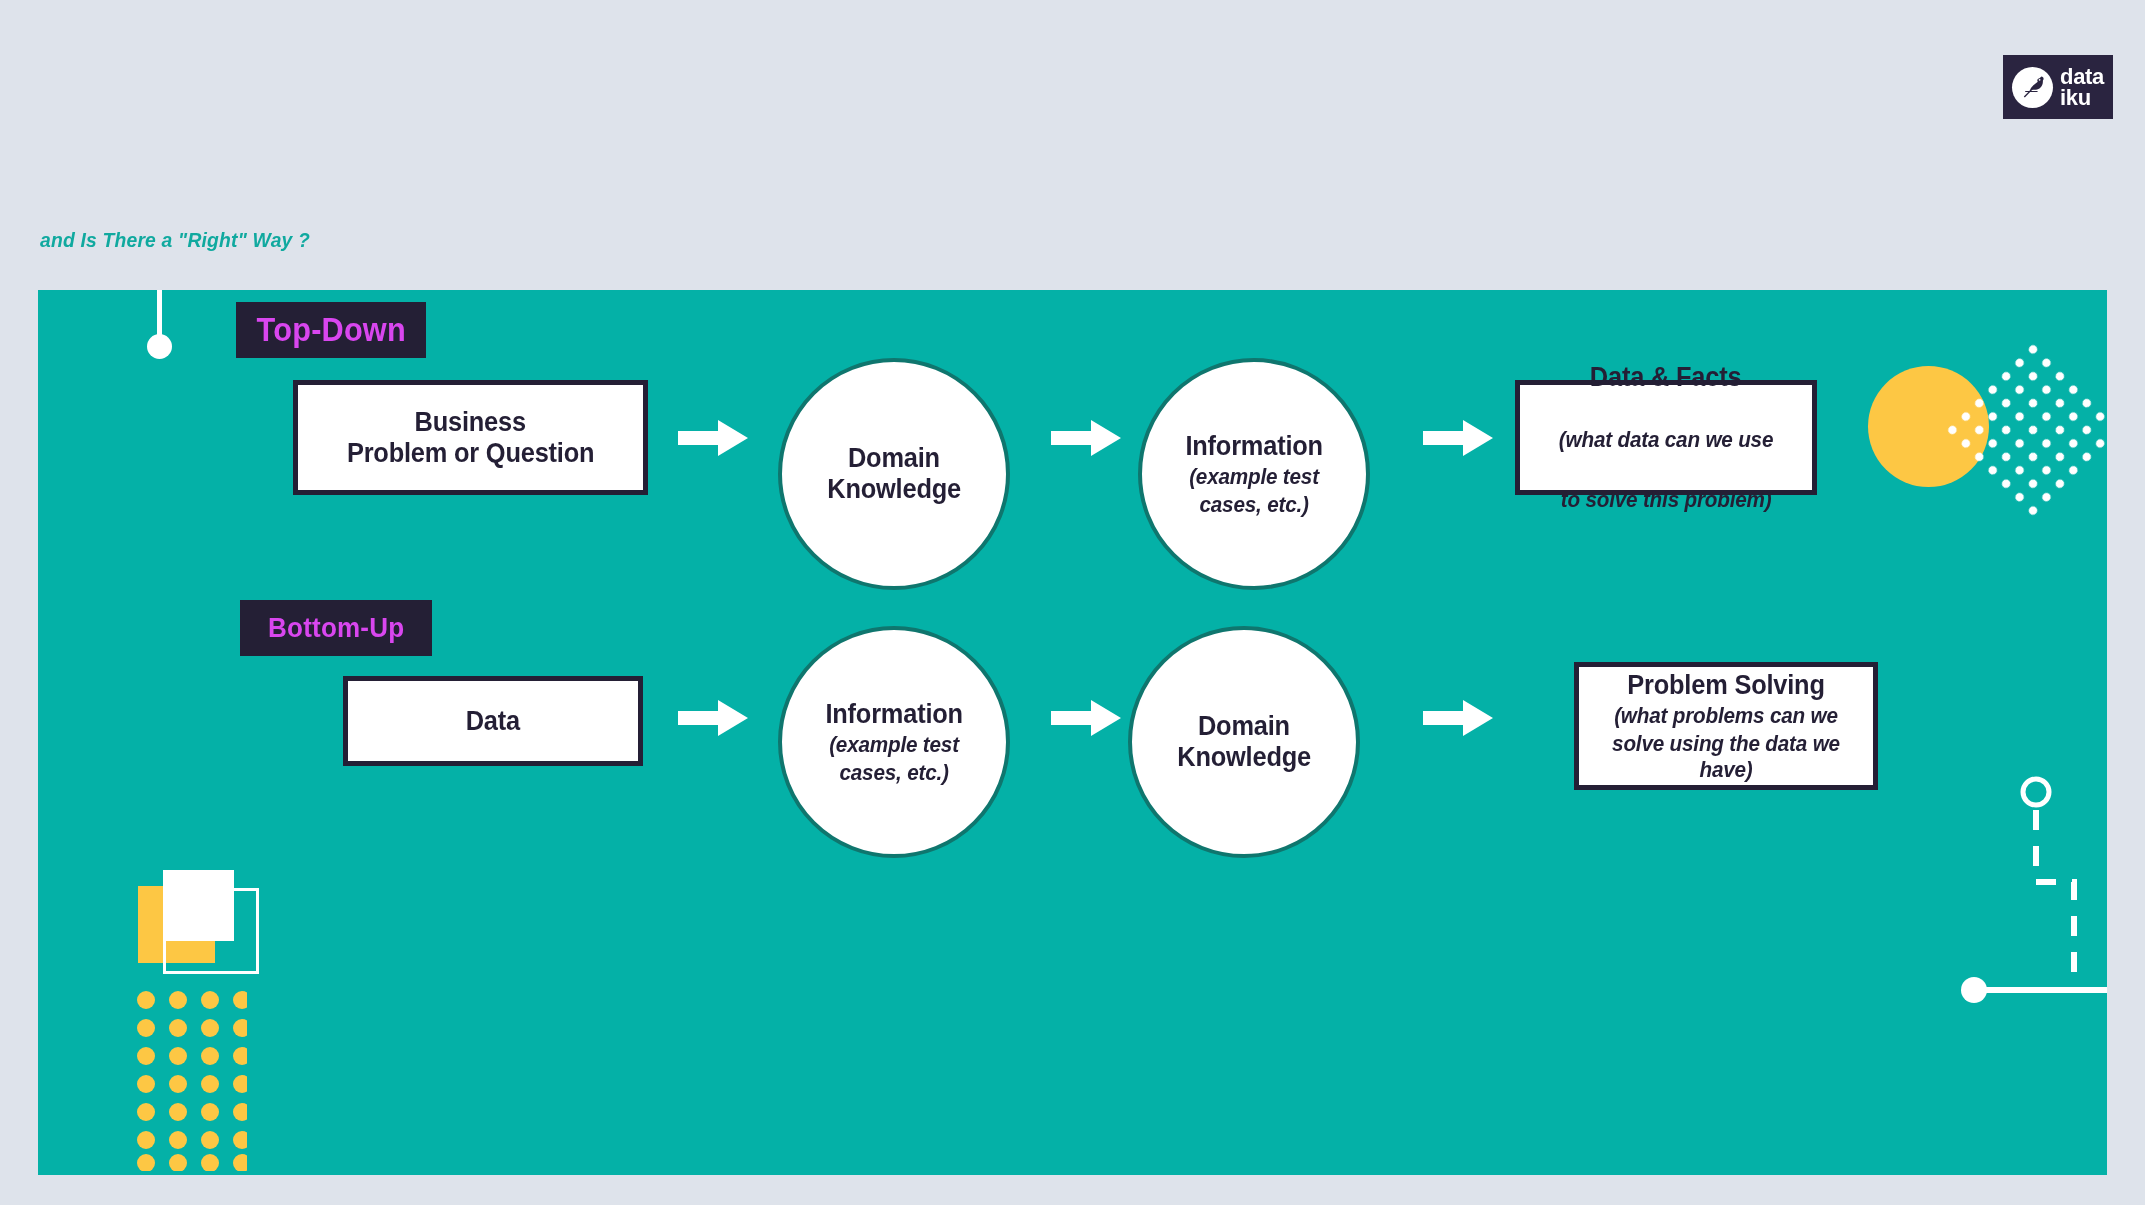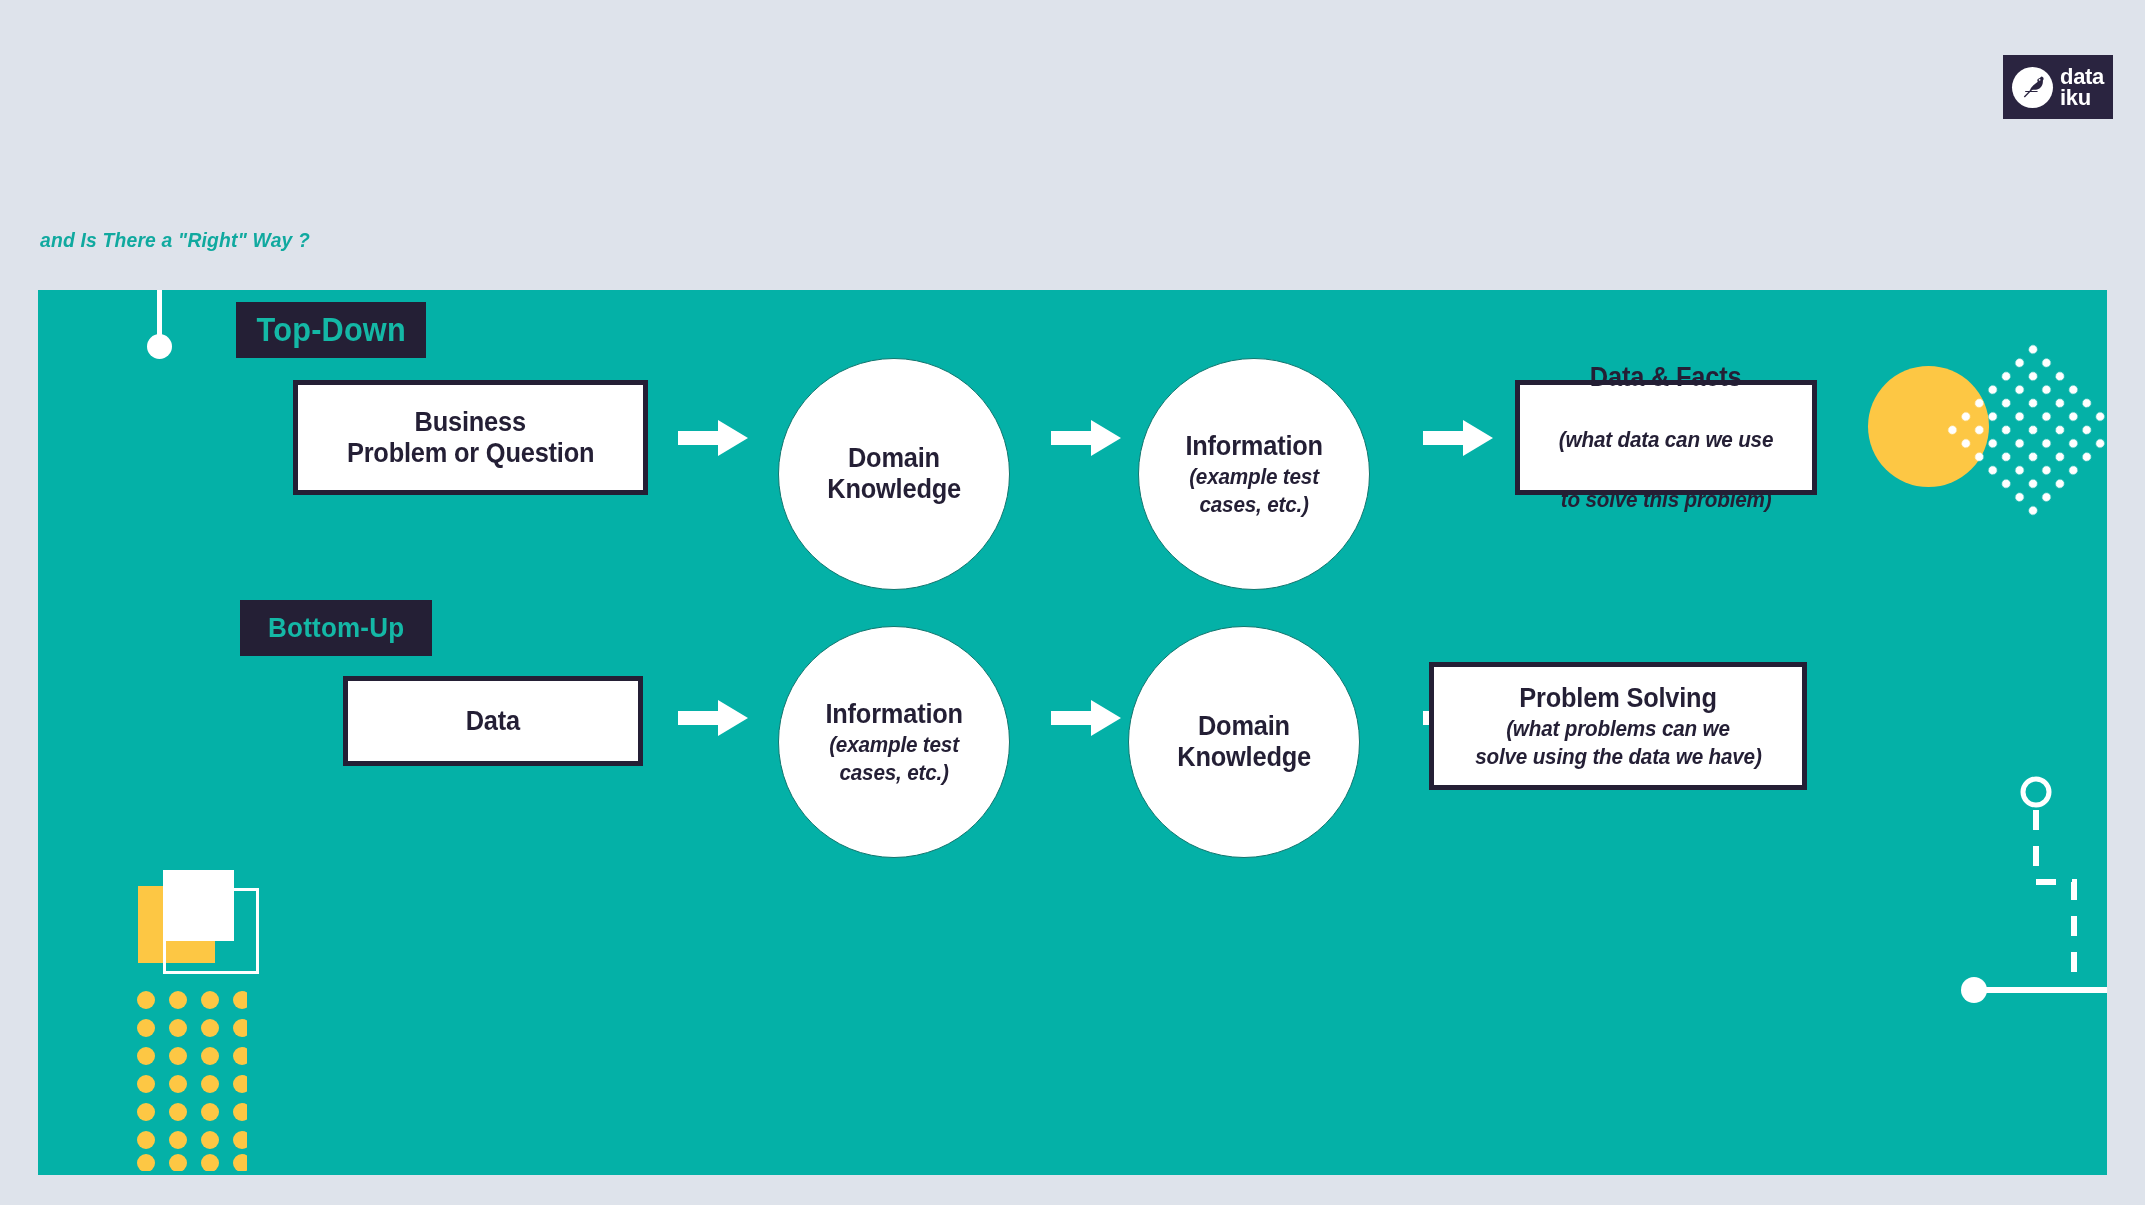"Top-Down" .badge { color: #14b8a6 -> #d946ef }
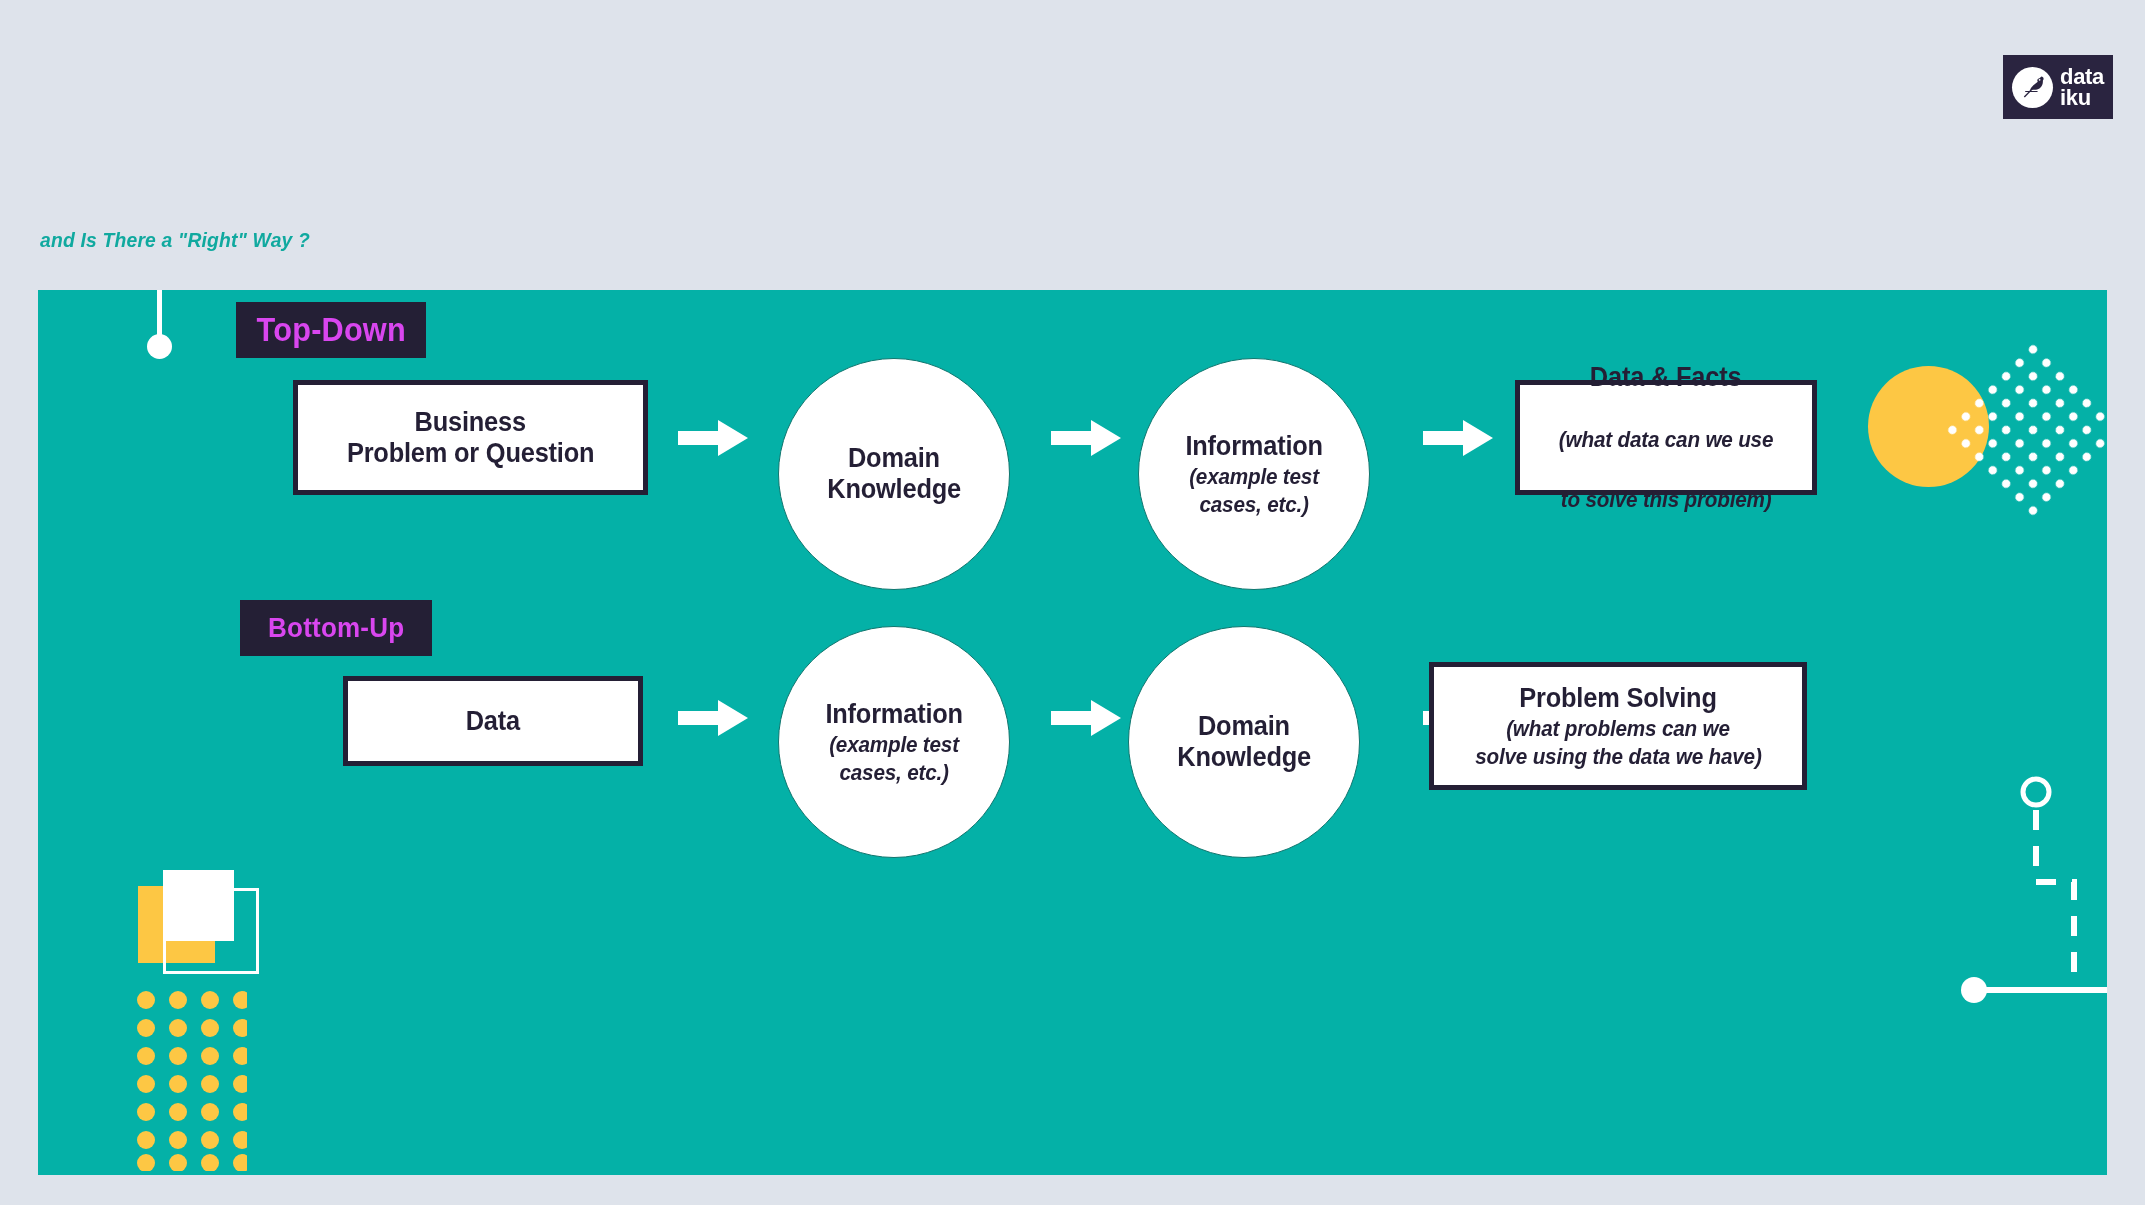"Domain" .node-circle { border: 1px solid #0f766e -> 4px solid #0f766e }
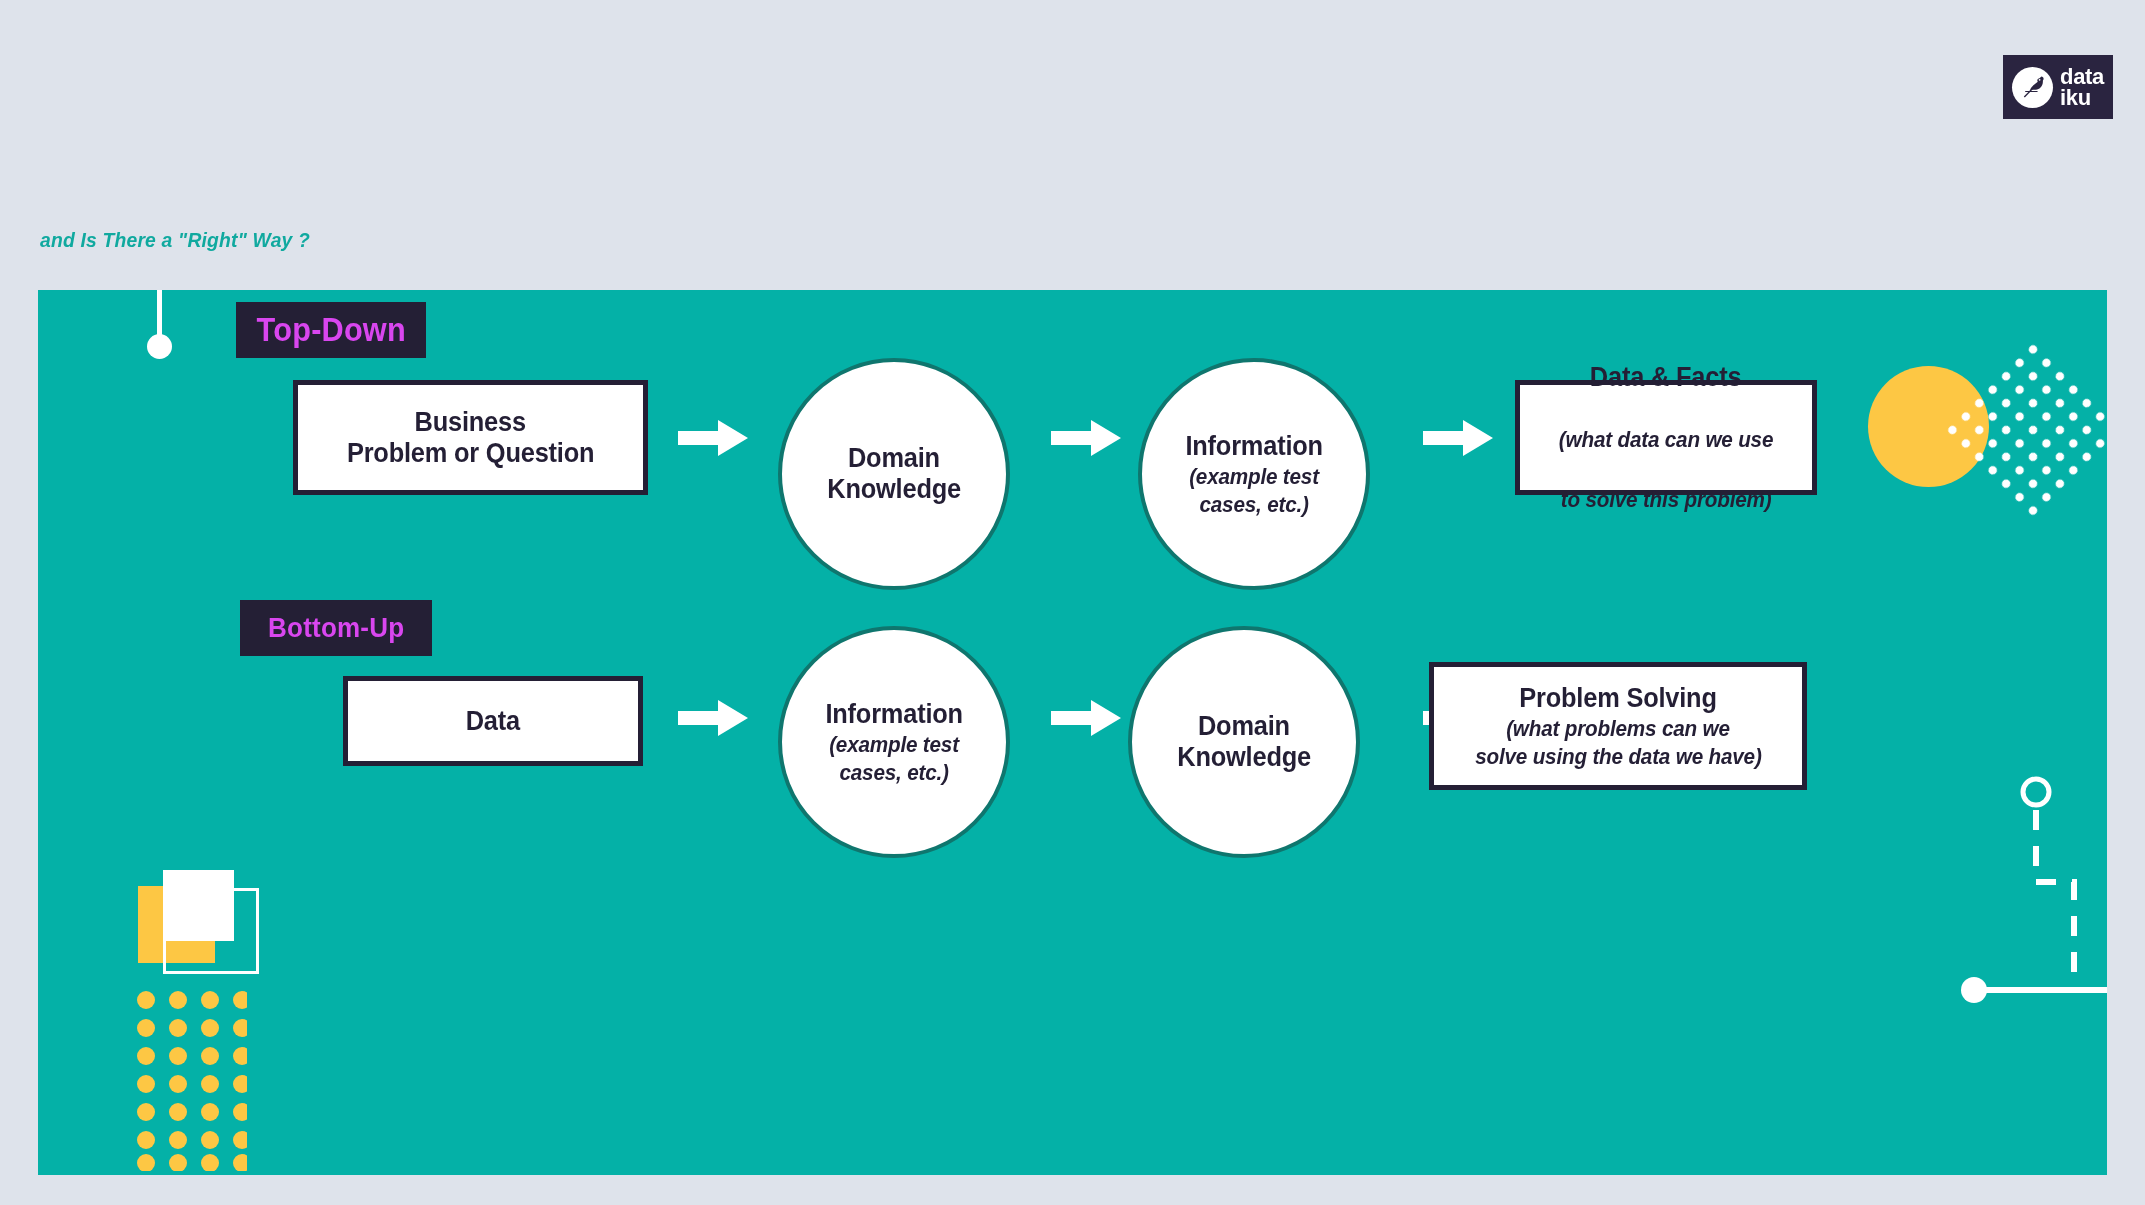"Problem Solving" .b-problem { left: 1391px -> 1536px; width: 378px -> 304px }
